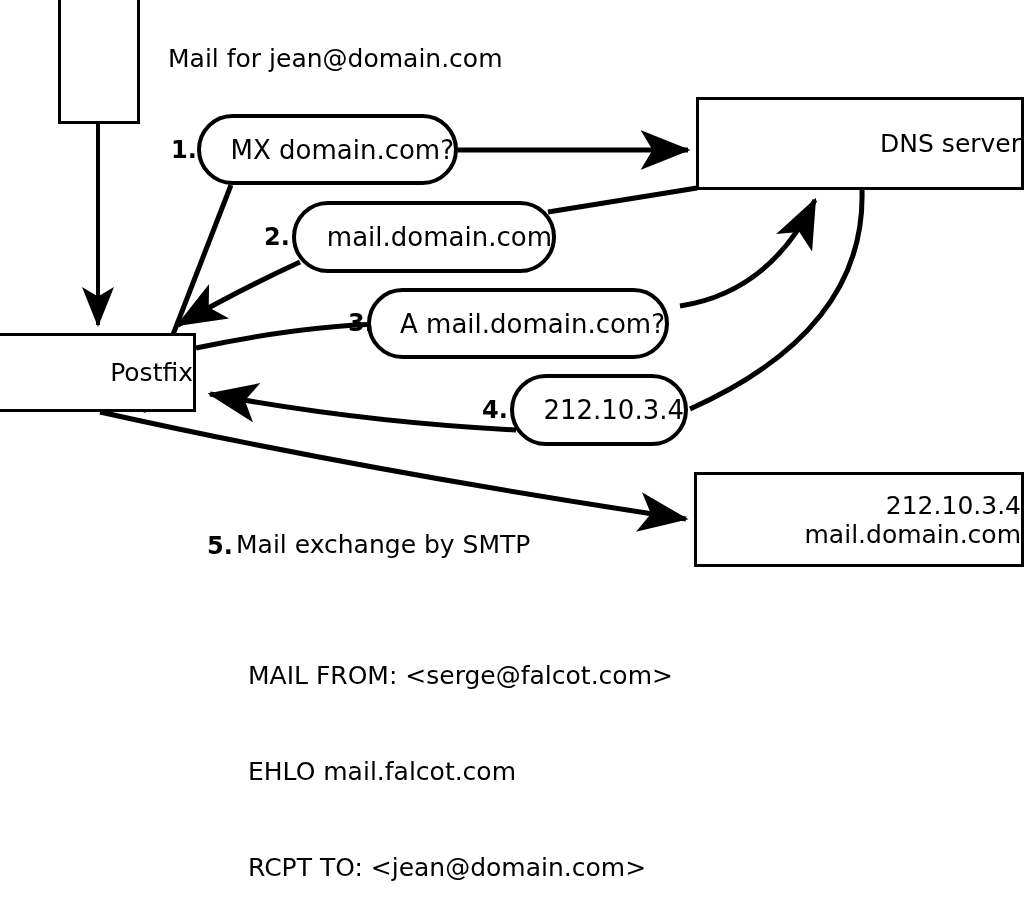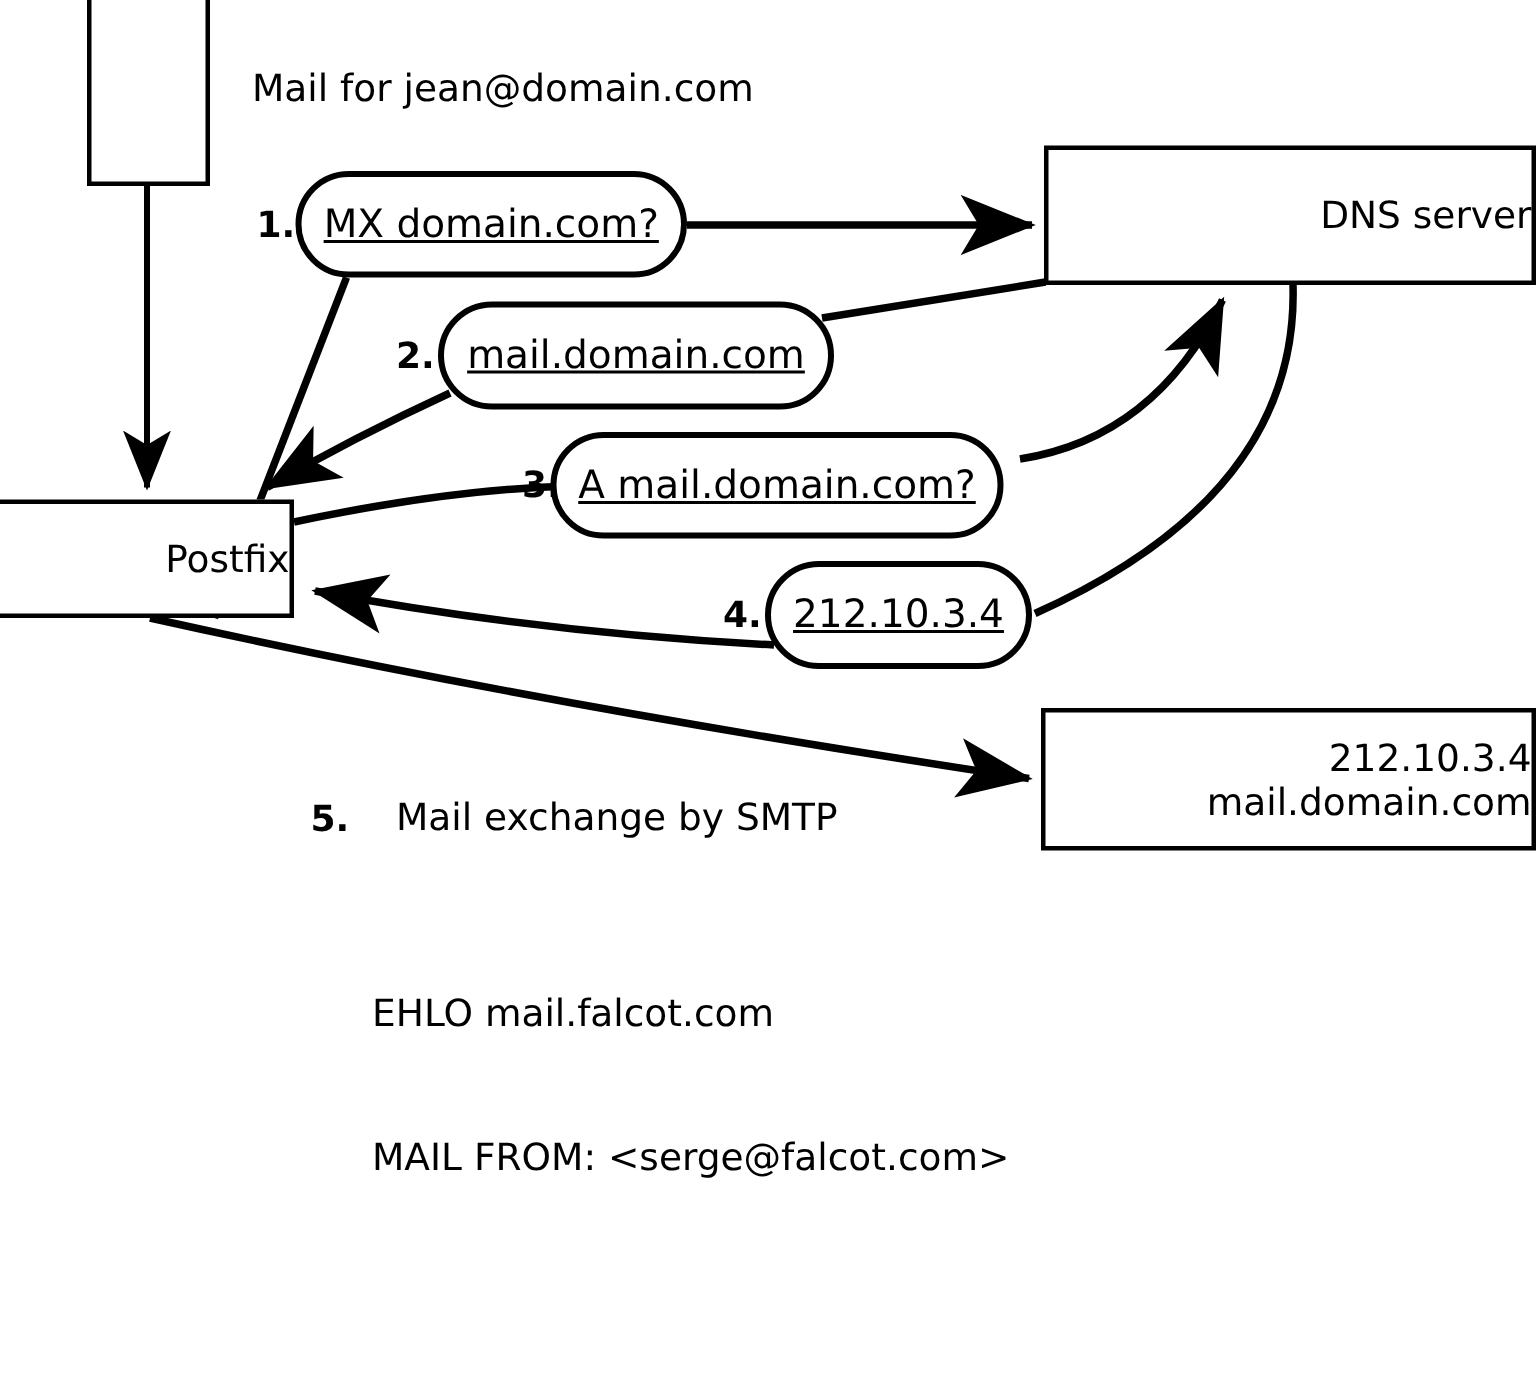"MX domain.com?" .bubble { justify-content: center -> flex-end; text-decoration: underline -> none }
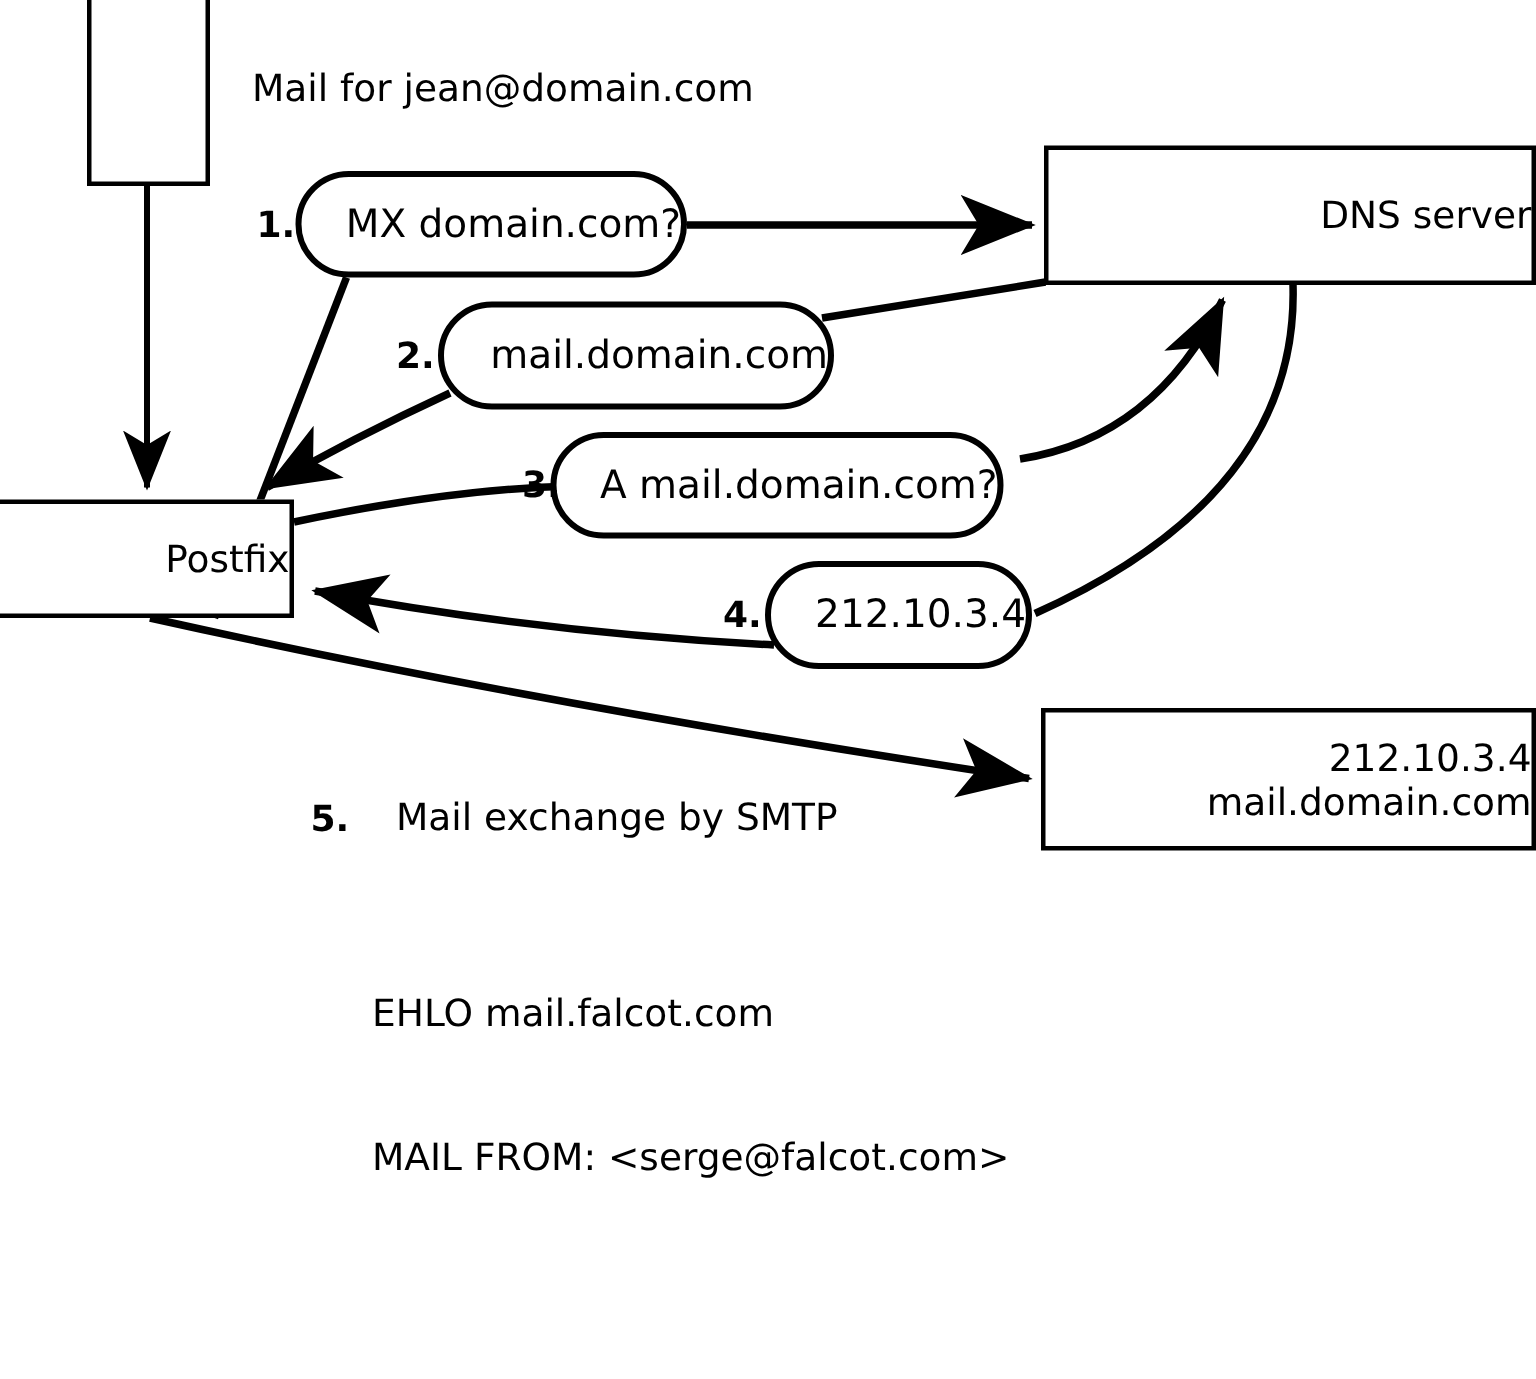"Mail exchange by SMTP" div.caption { left: 264px -> 236px }
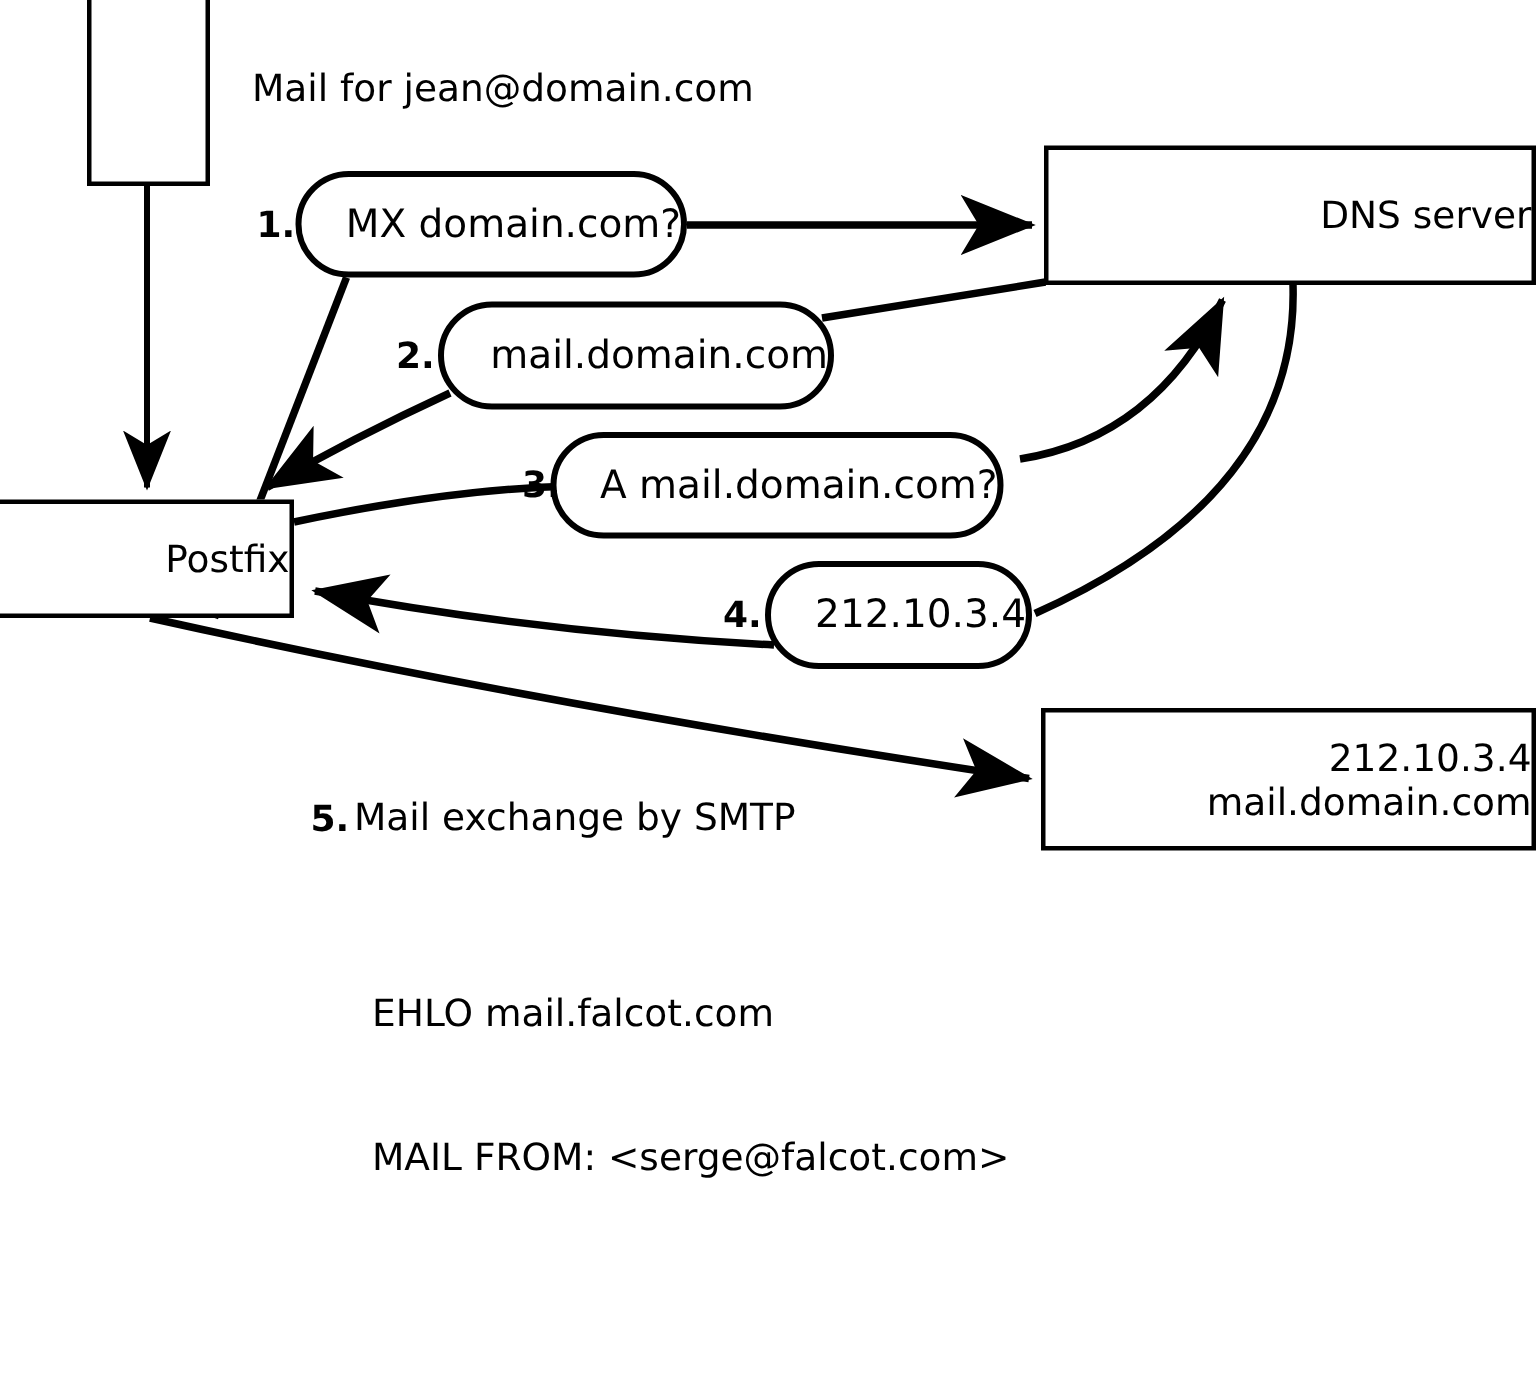"EHLO mail.falcot.com" span.trow { order: before "MAIL FROM: <serge@falcot.com>" -> after "MAIL FROM: <serge@falcot.com>" }
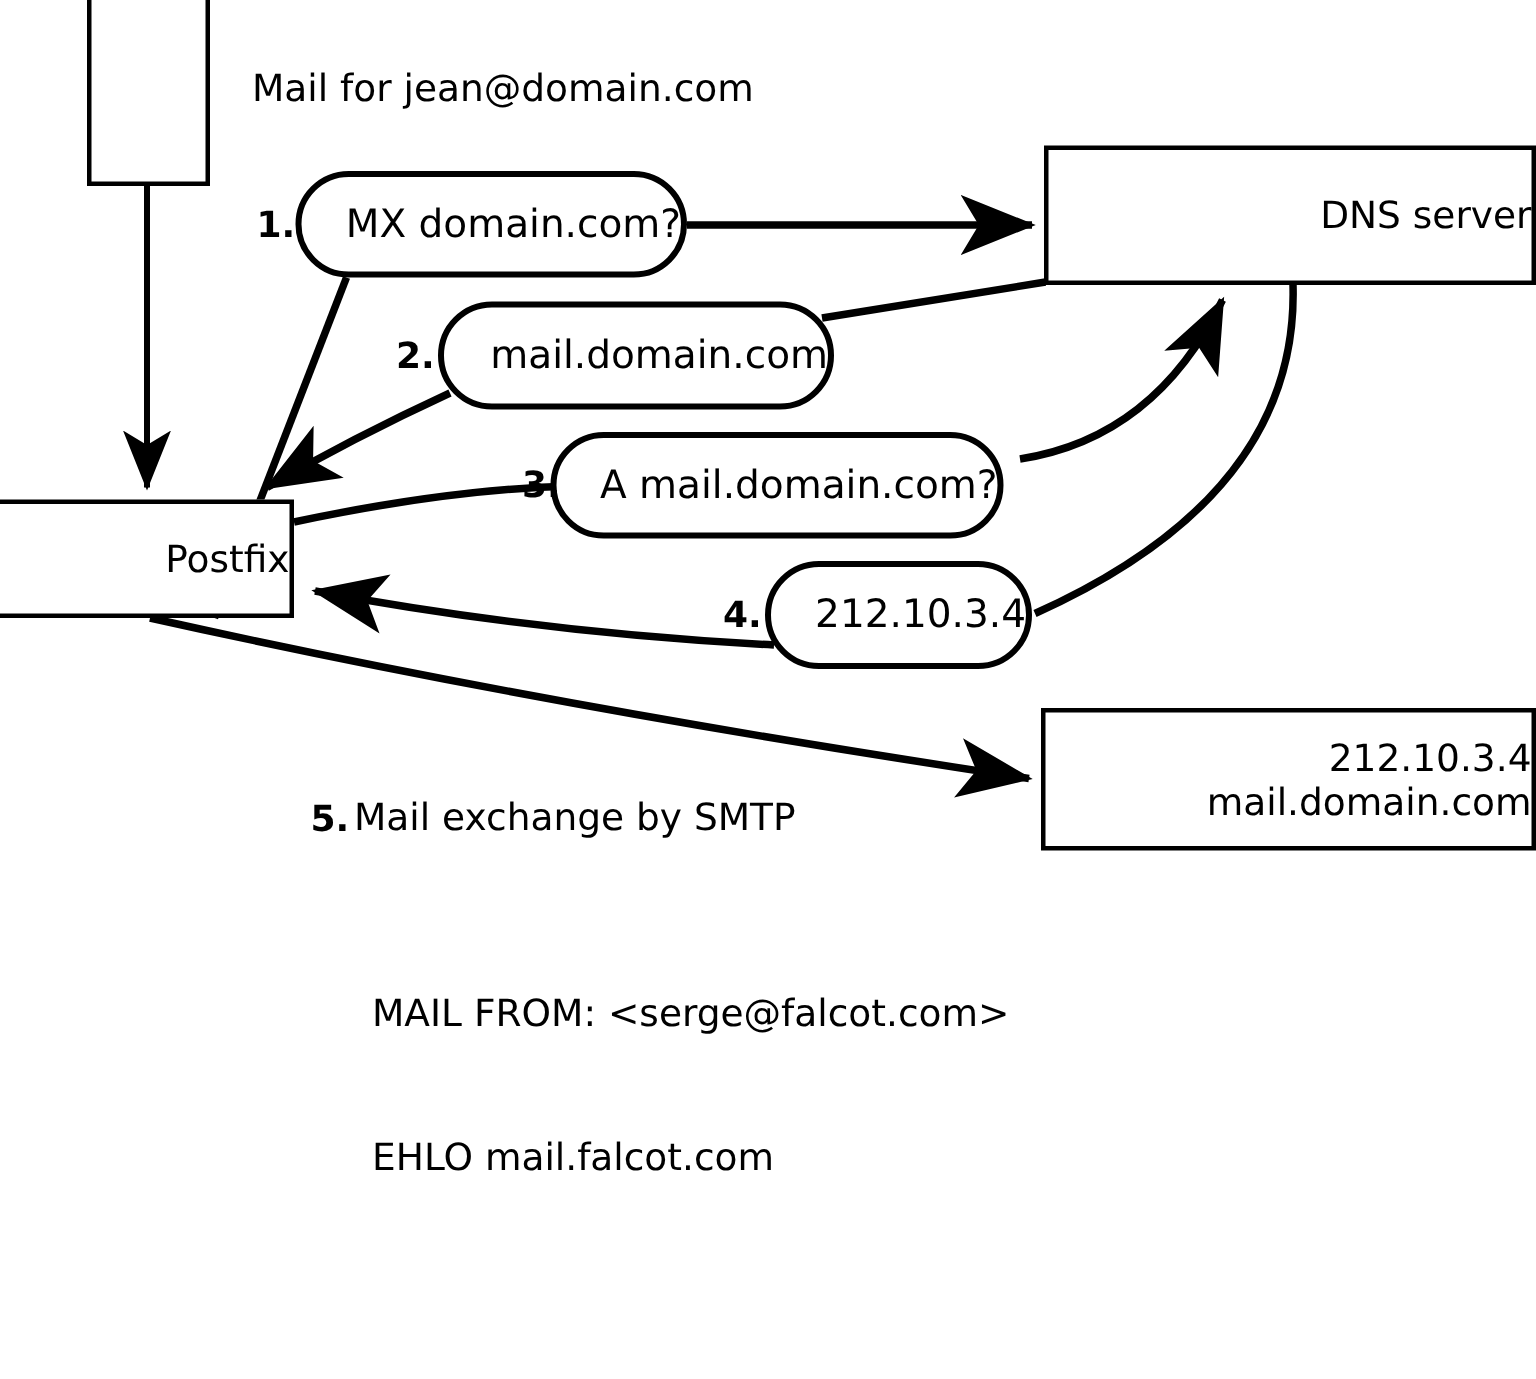"RCPT TO: <jean@domain.com>" span.trow { html: none -> <span>RCPT TO: &lt;jean@domain.com&gt;</span> }
